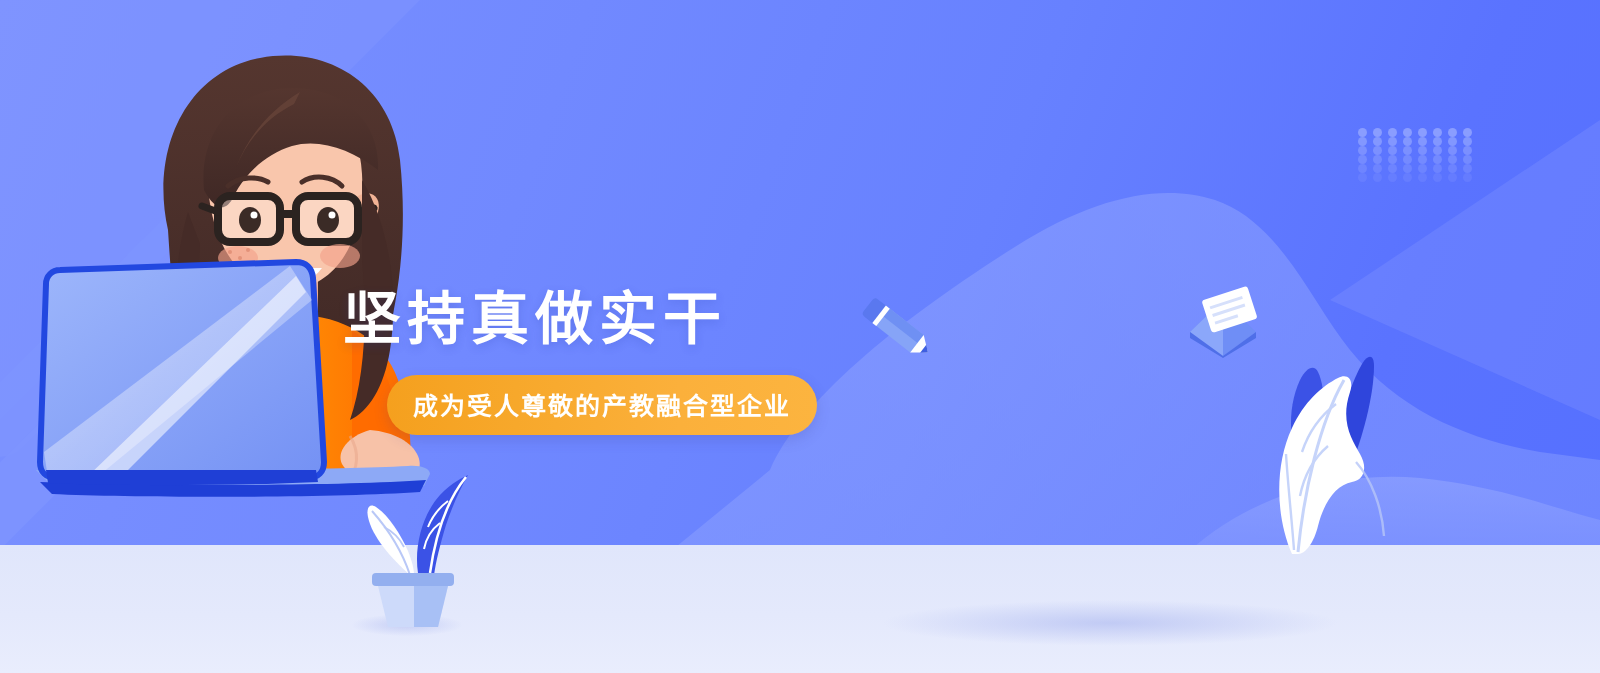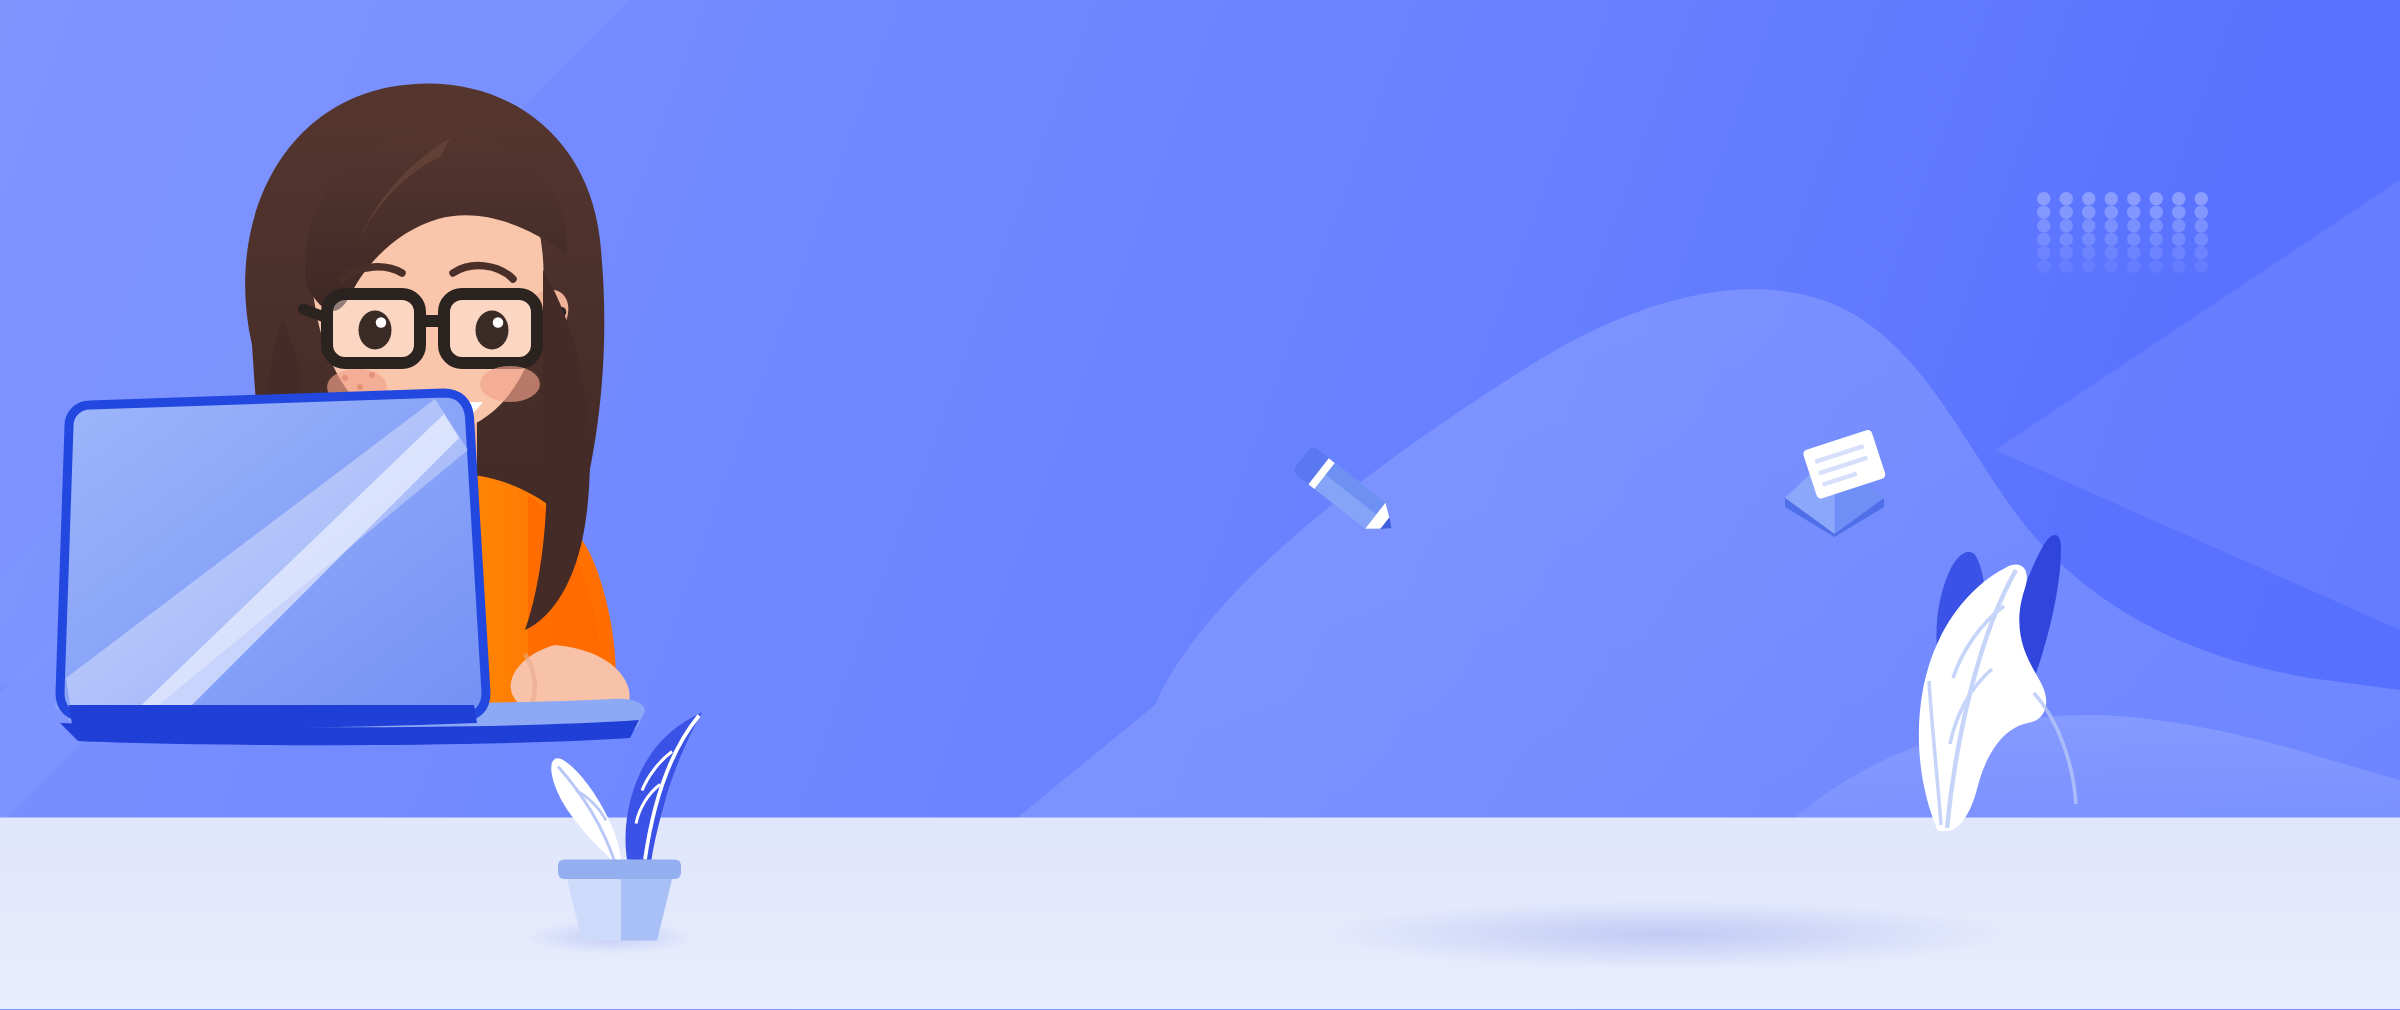"坚持真做实干" div.copy { html: none -> <div> <h1>坚持真做实干</h1> <div>成为受人尊敬的产教融合型企业</div> </div> }
